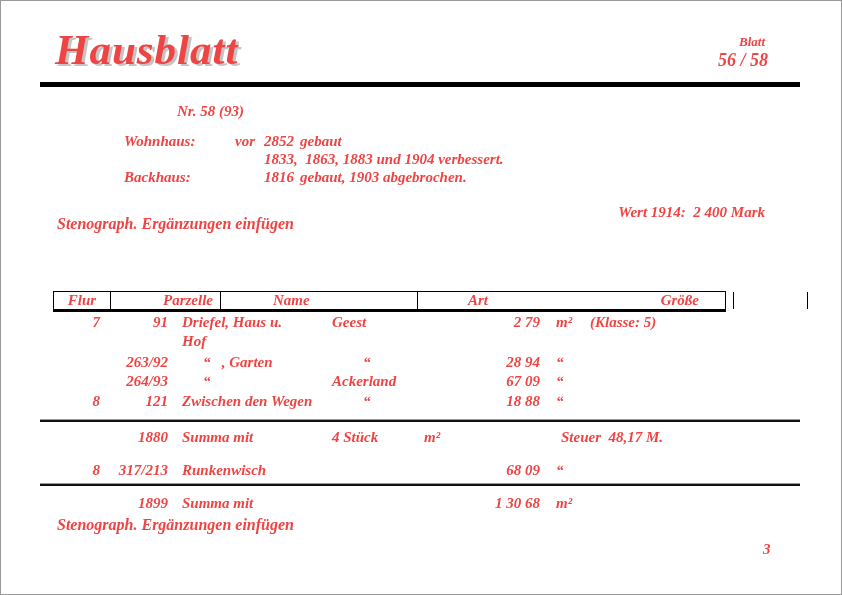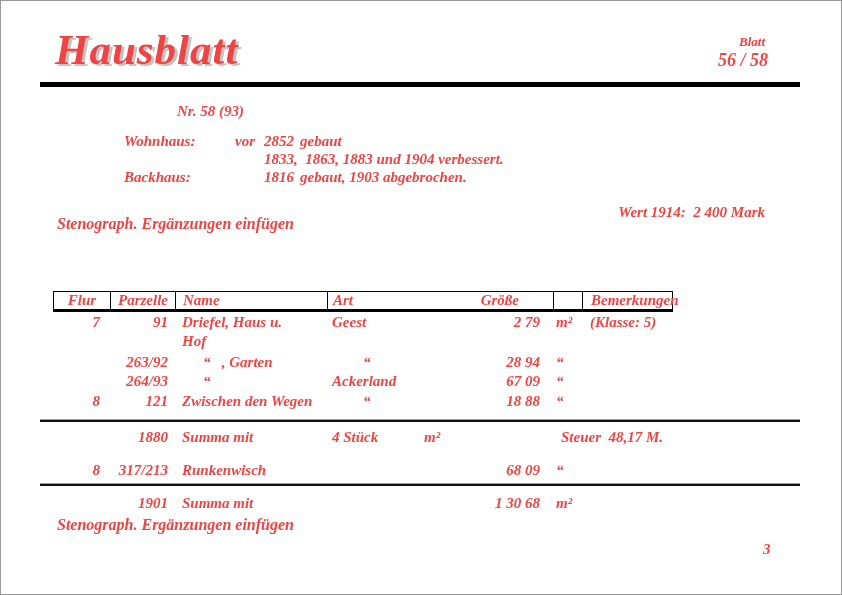"Flur" .thead { gap: none -> 45px; width: 620px -> 673px }
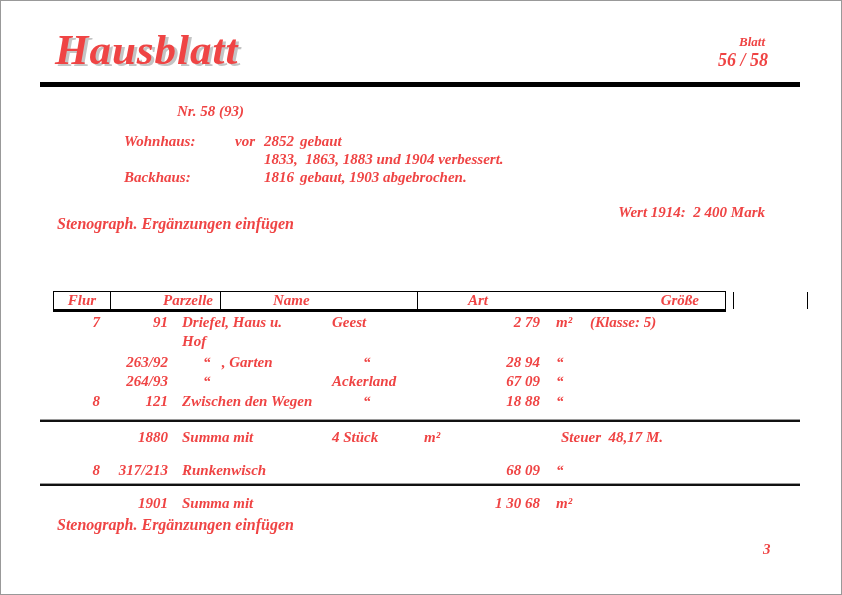"1901" div.c-parz { text: 1901 -> 1899 }
